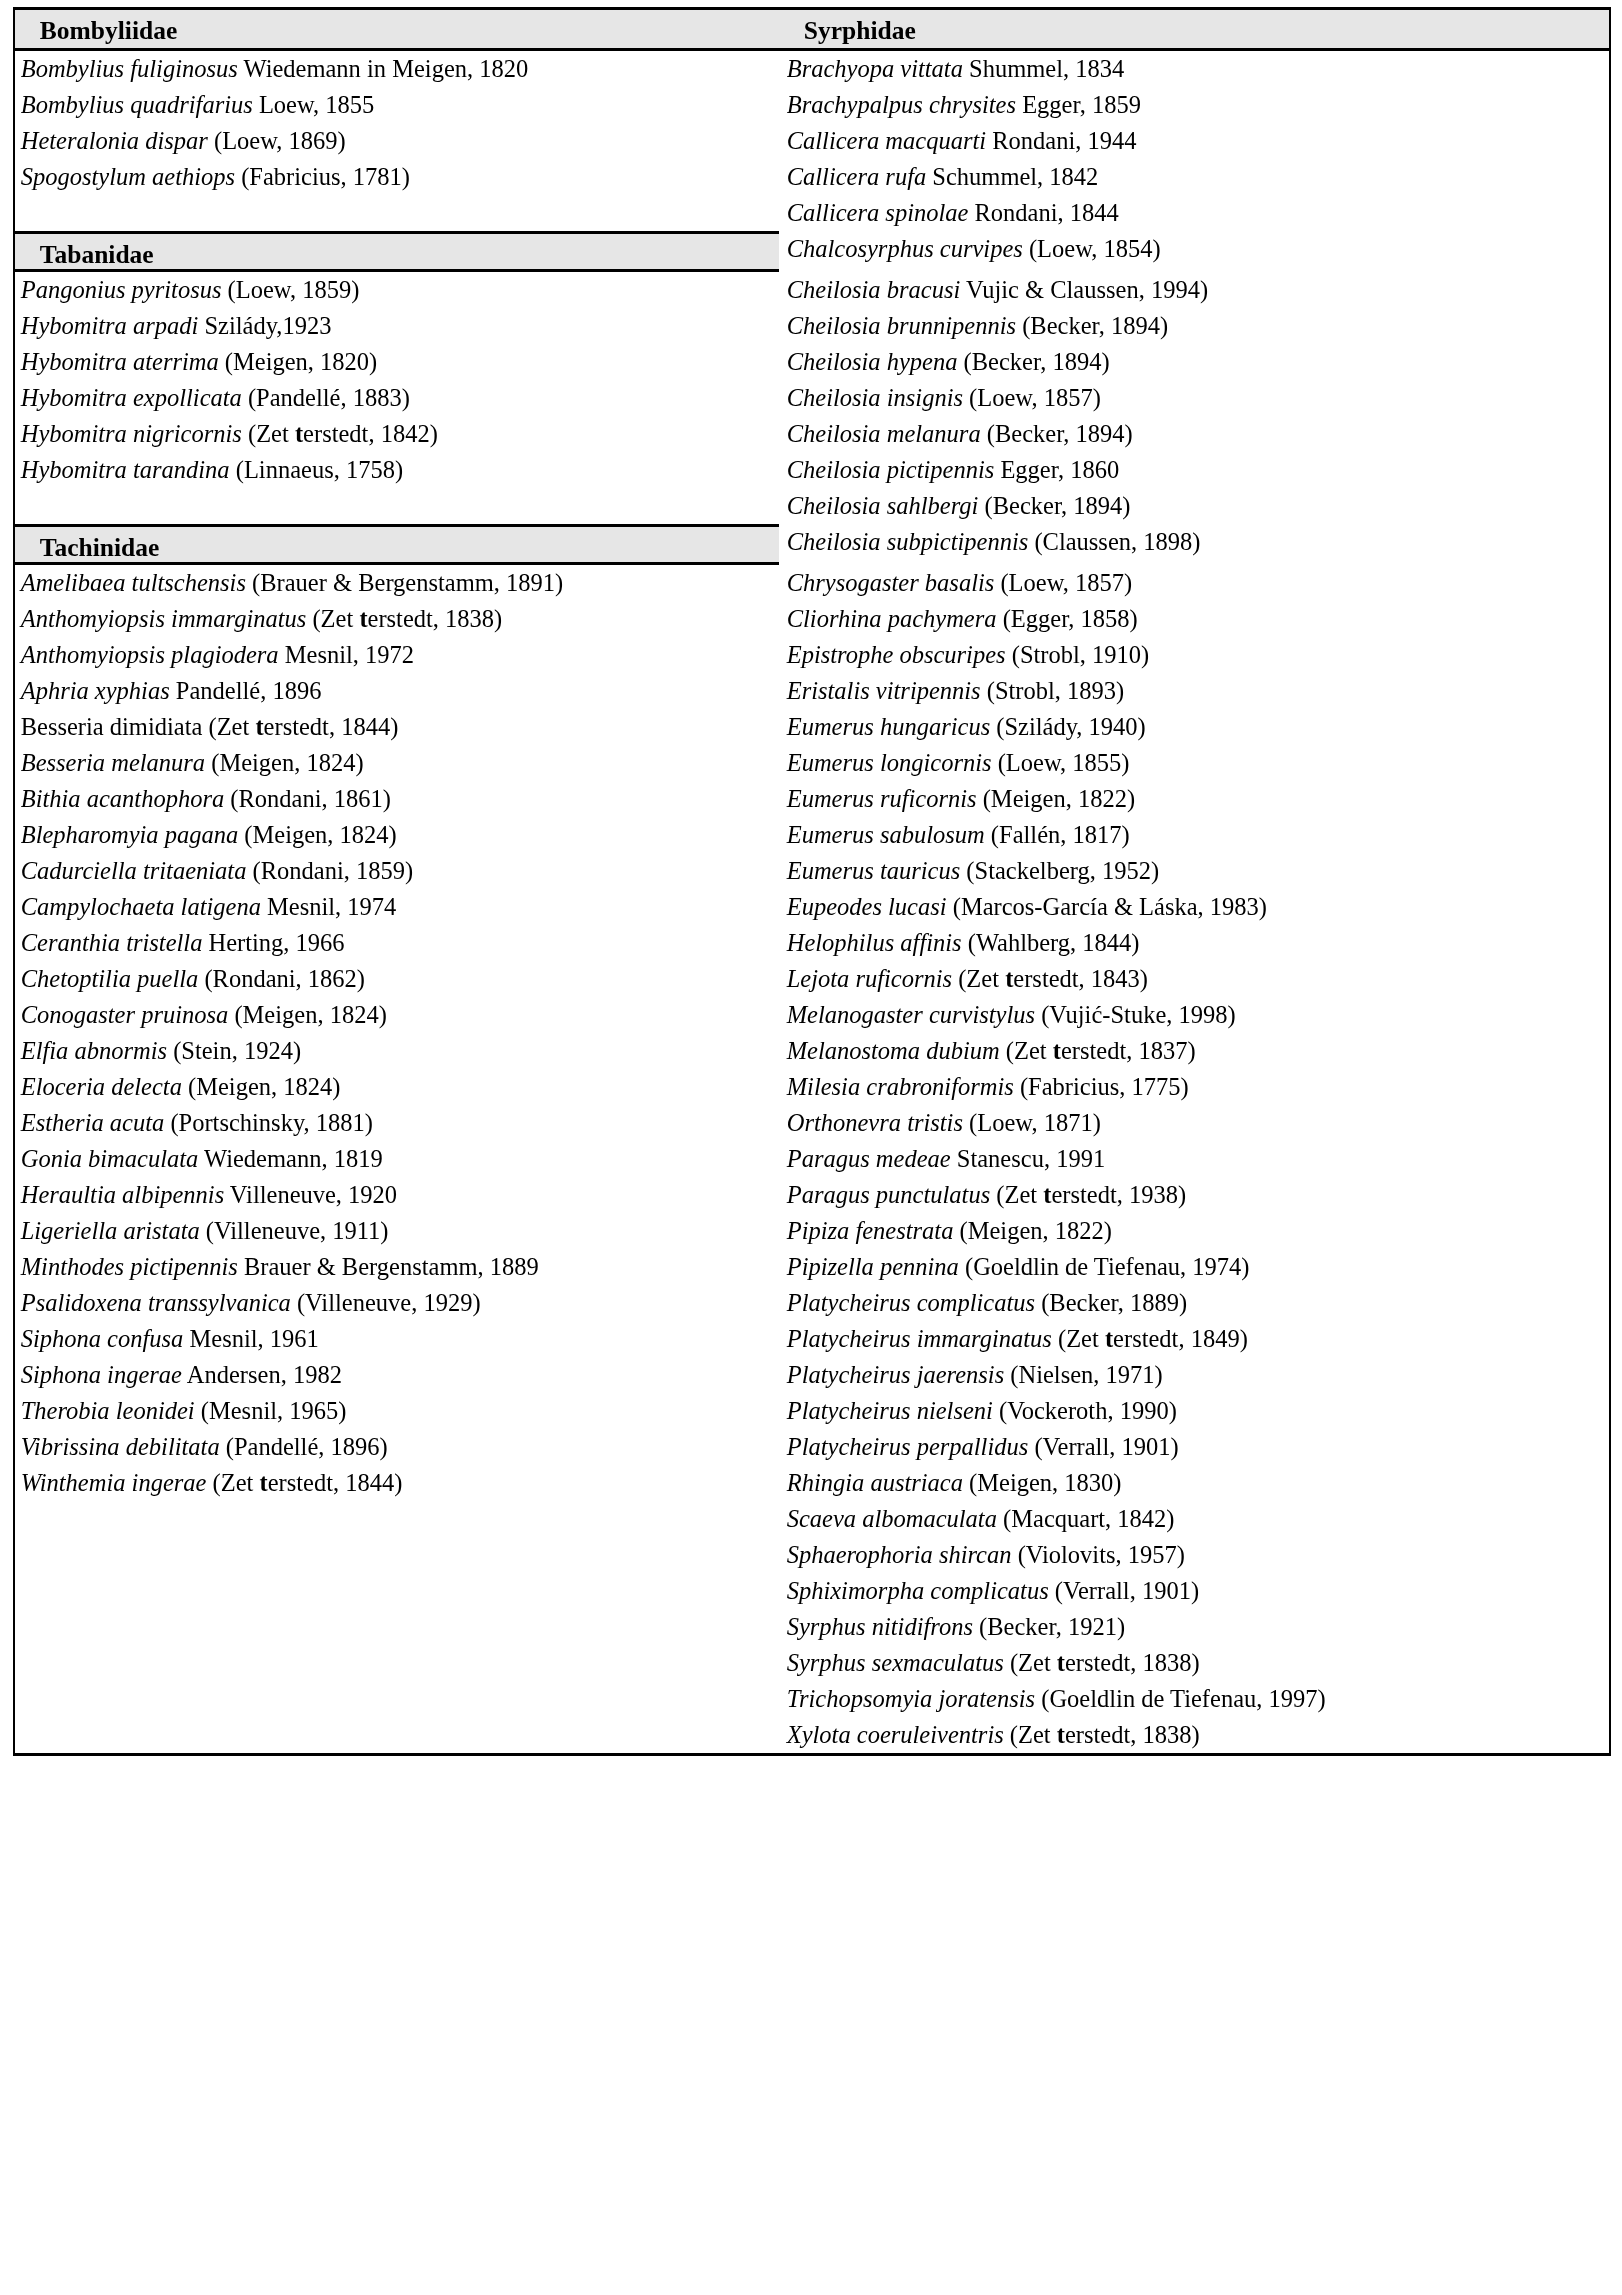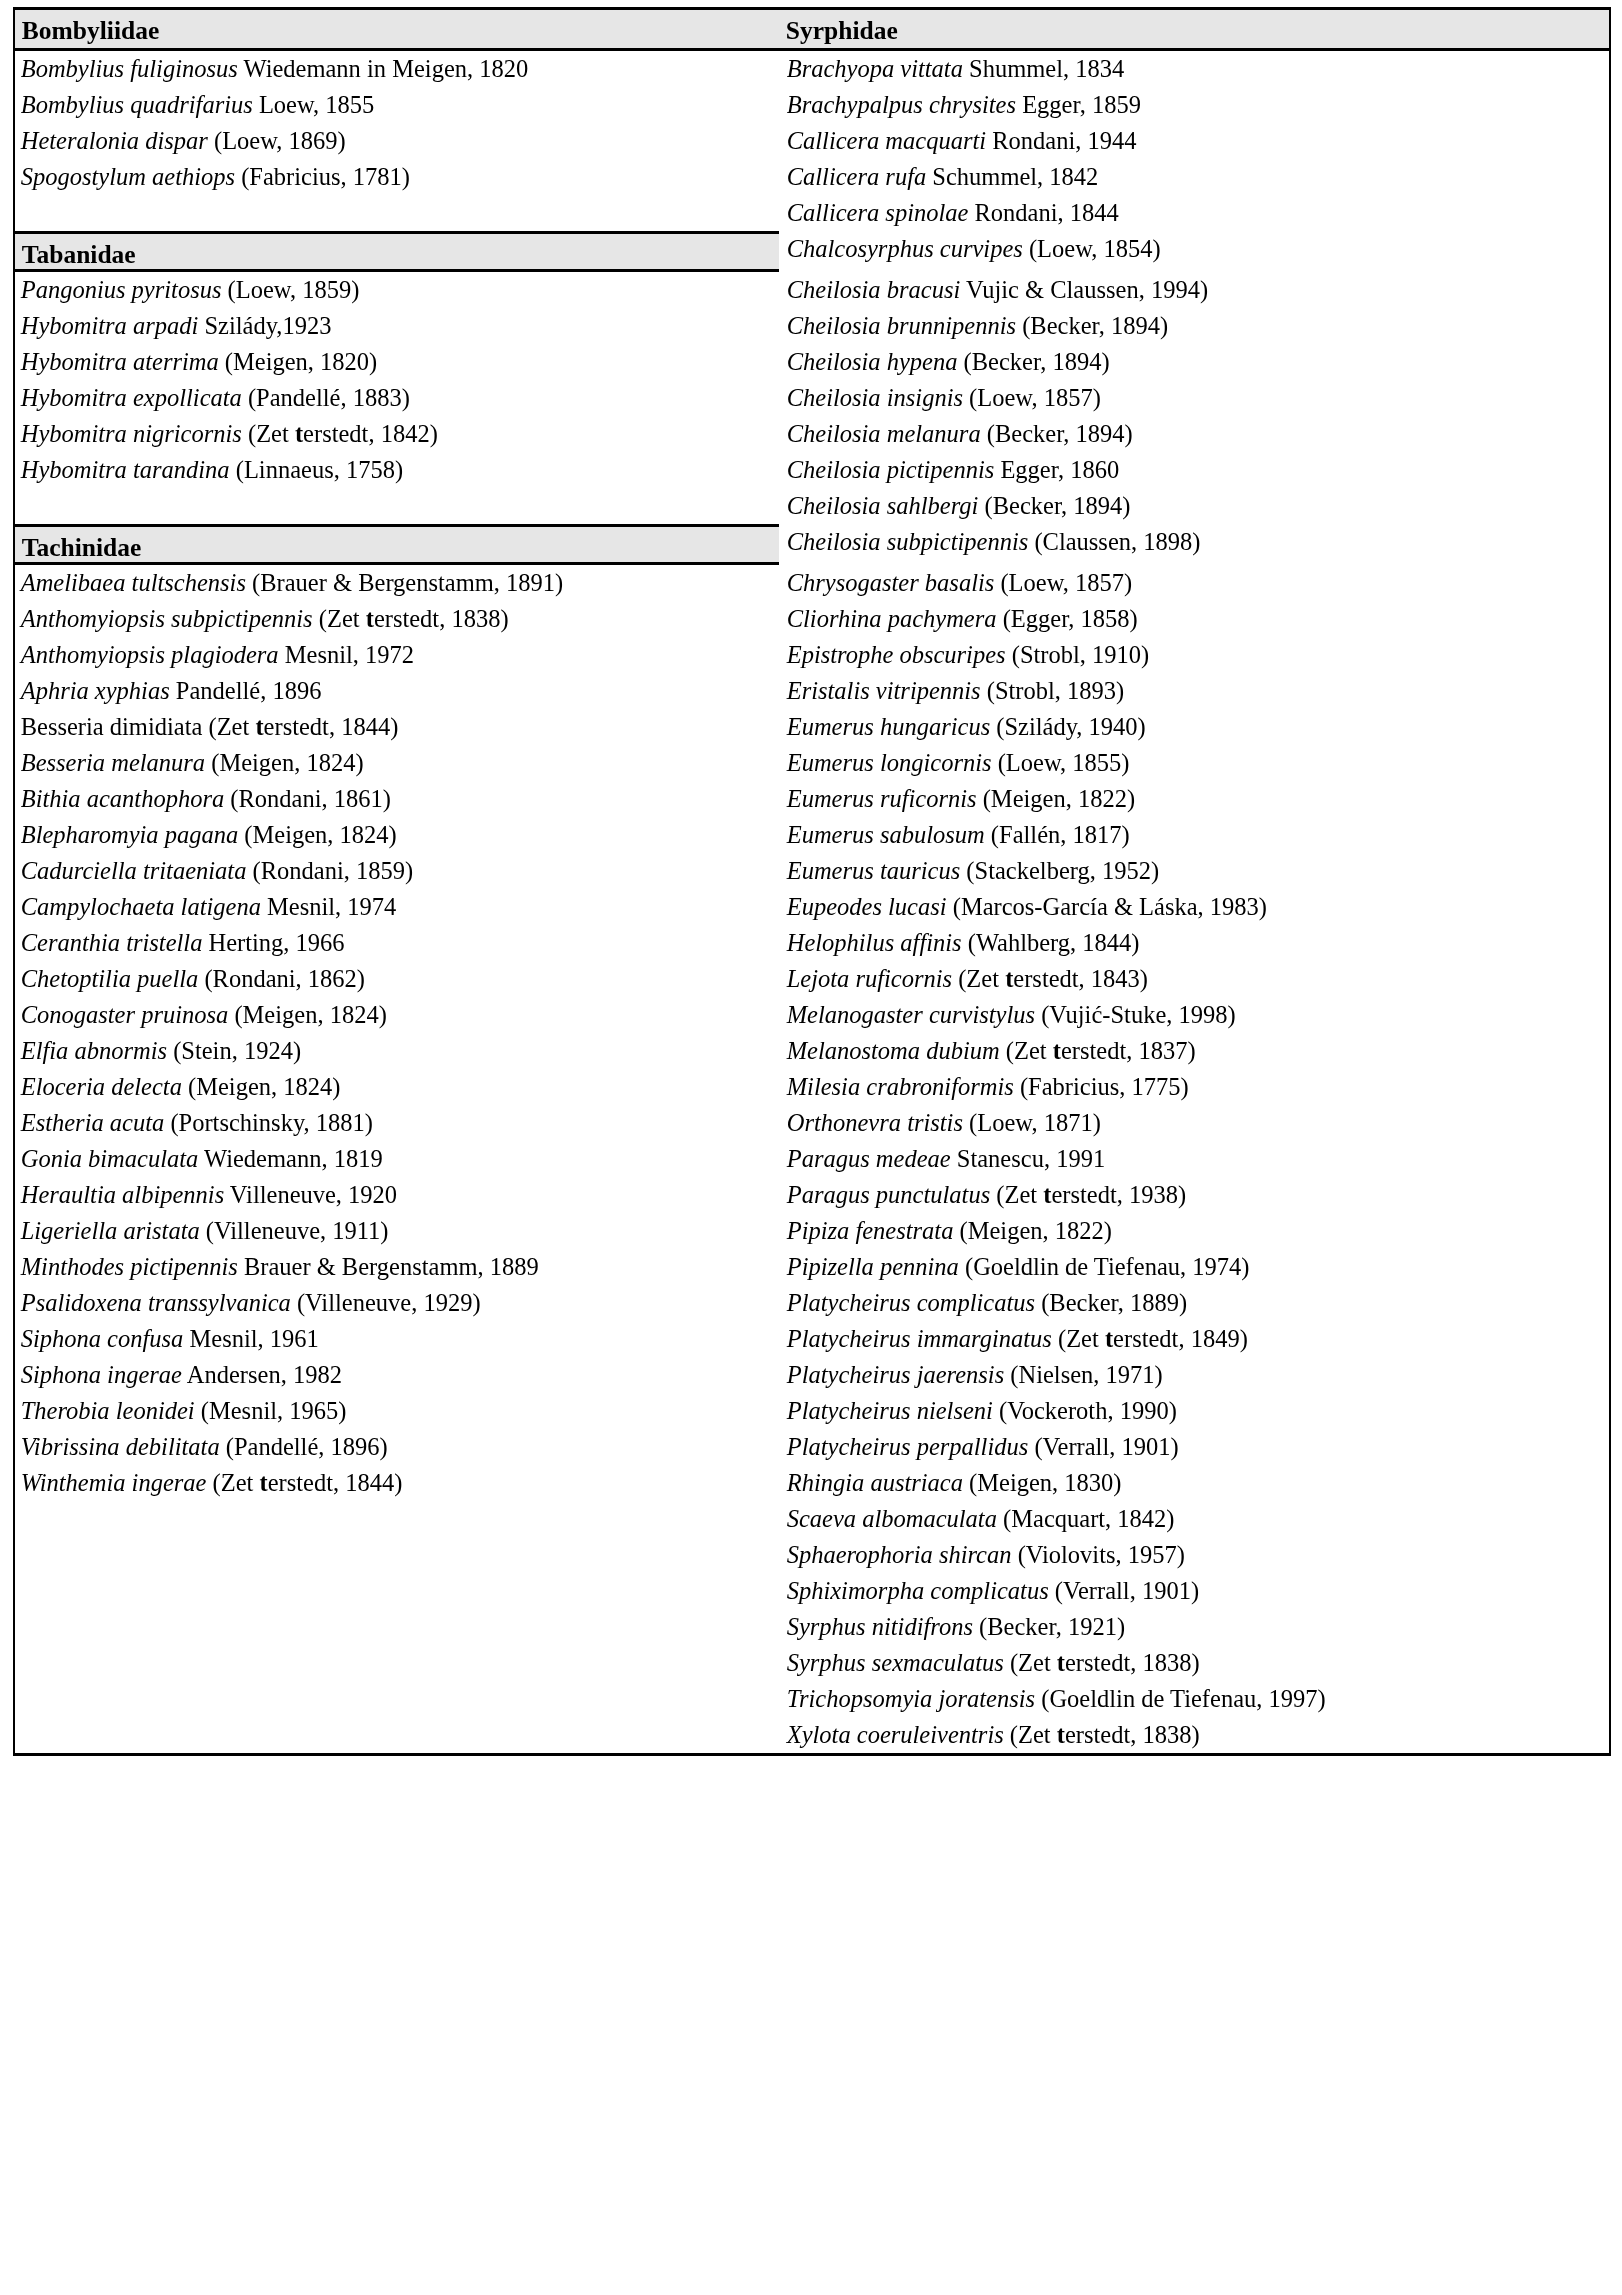"Bombyliidae" .fam { padding-left: 7px -> 25px }
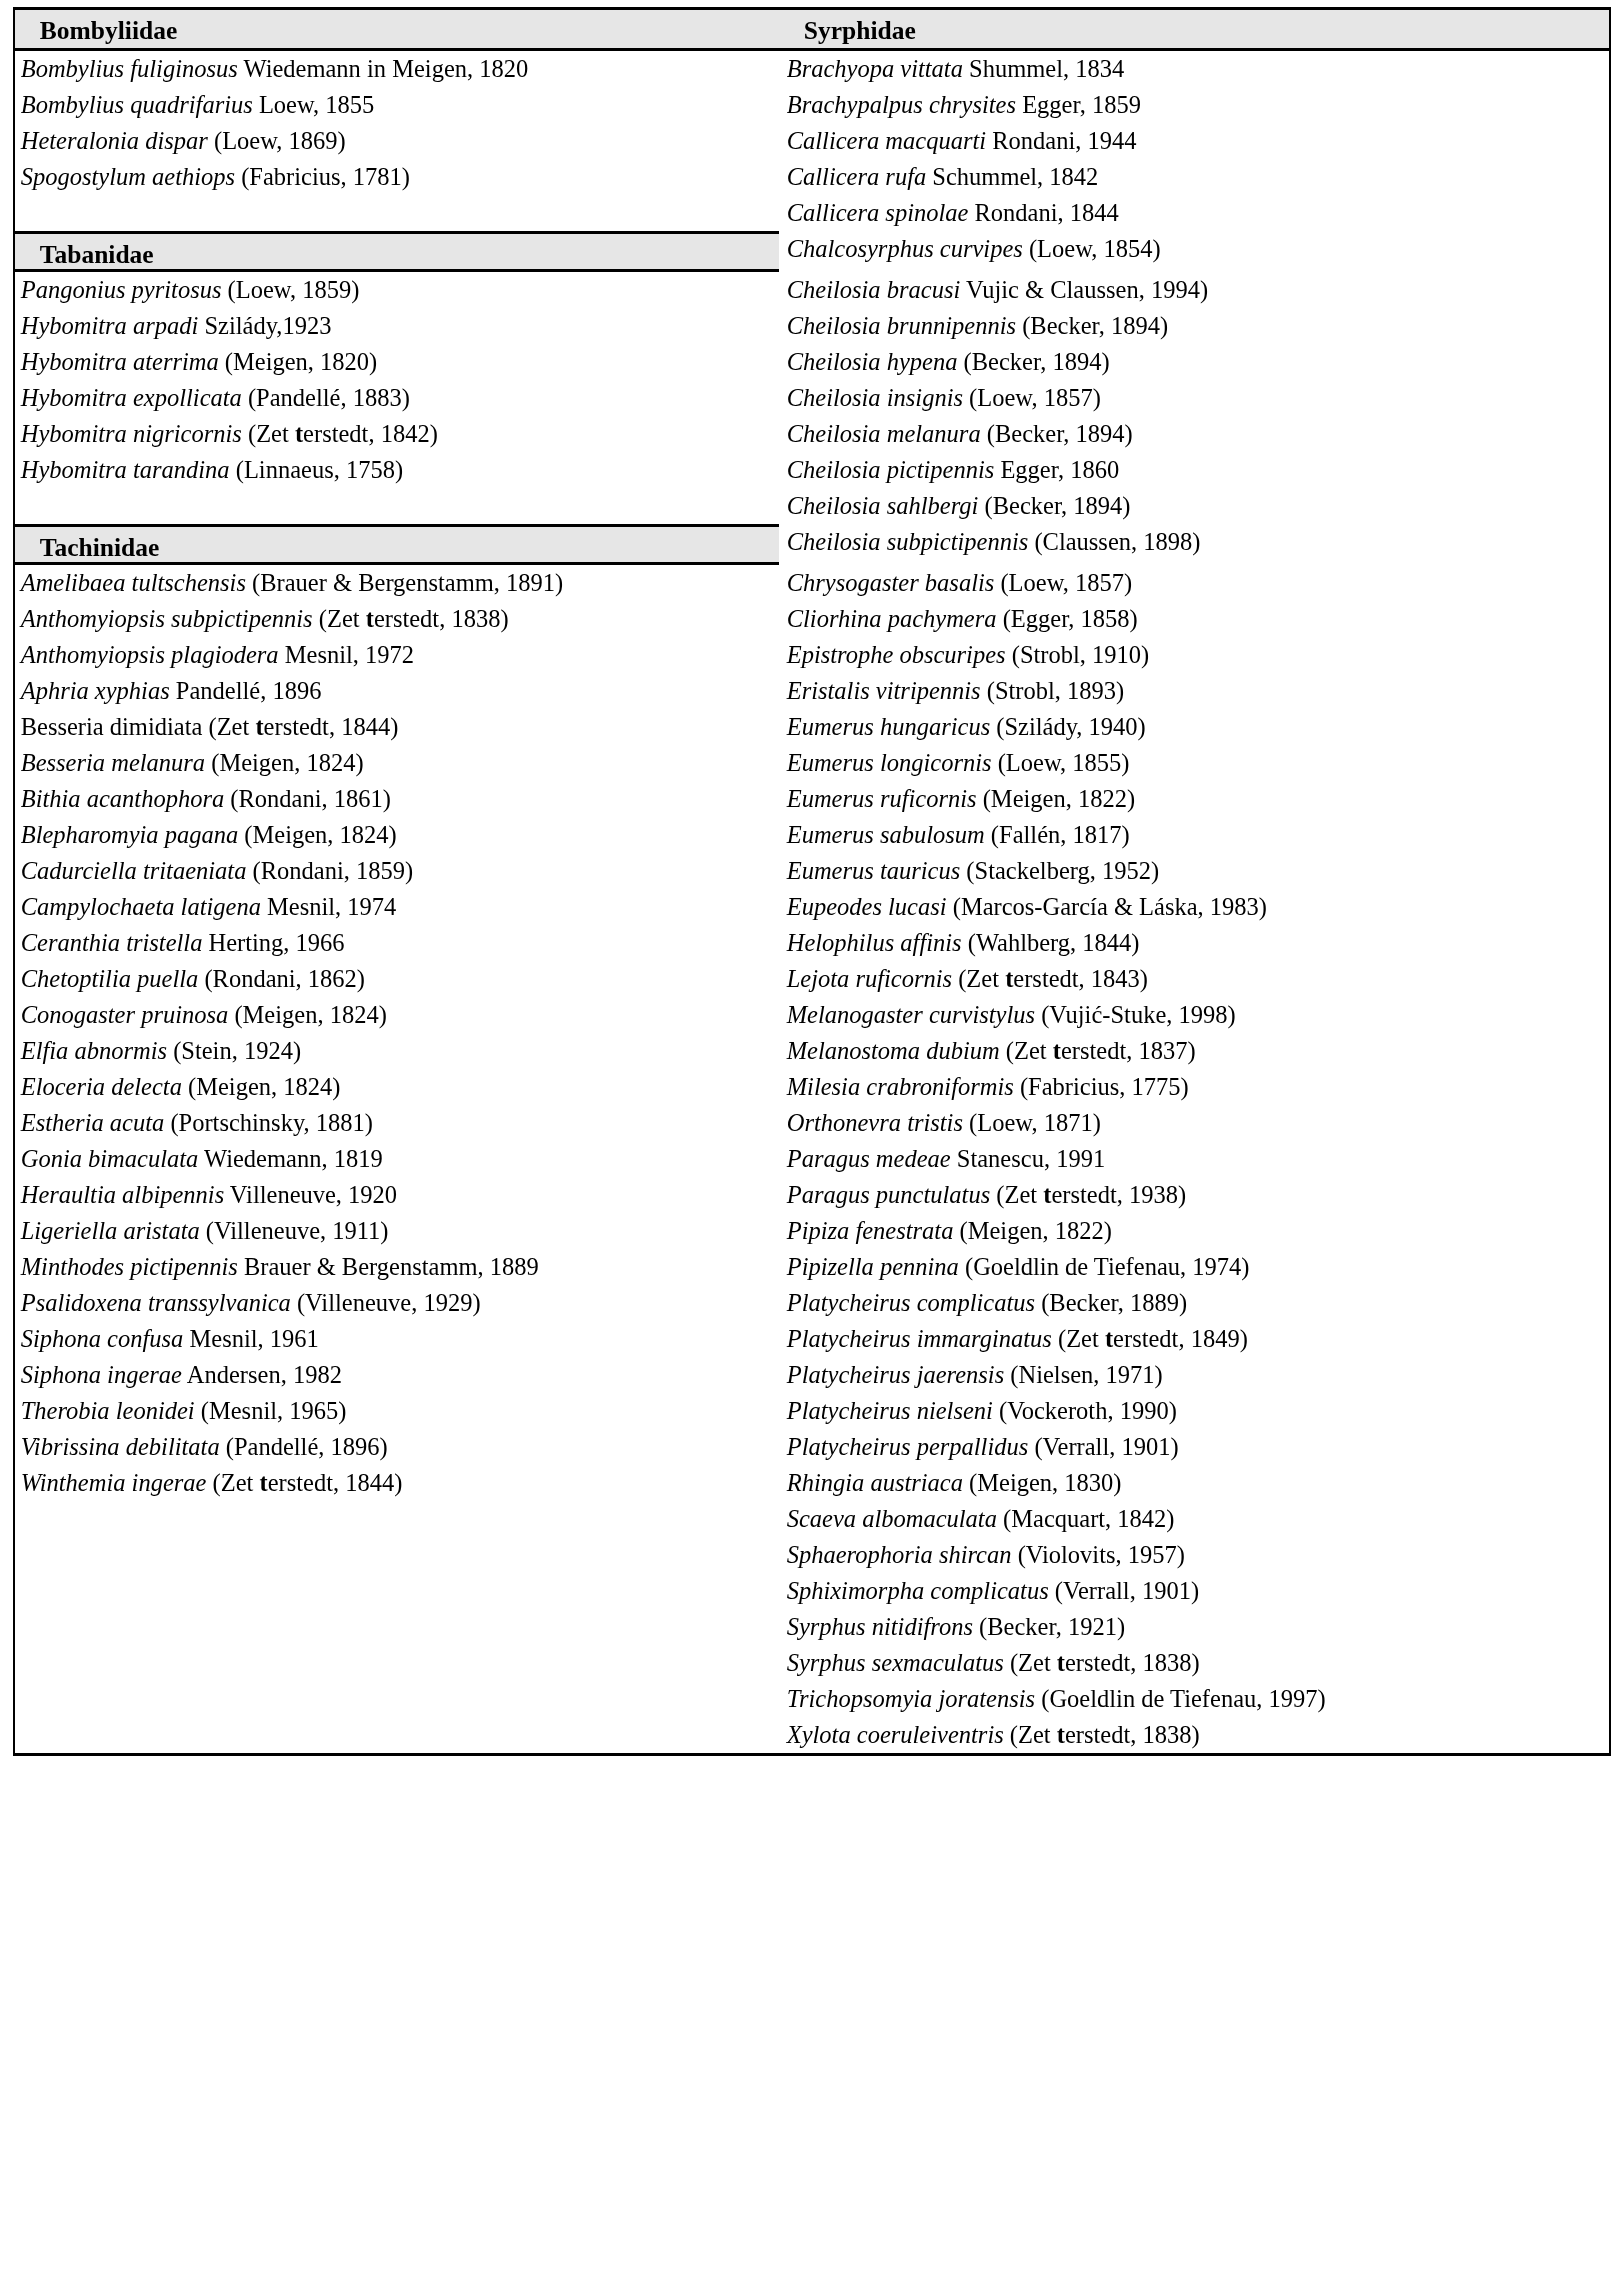"Anthomyiopsis subpictipennis" span.sp { text: subpictipennis -> immarginatus }
